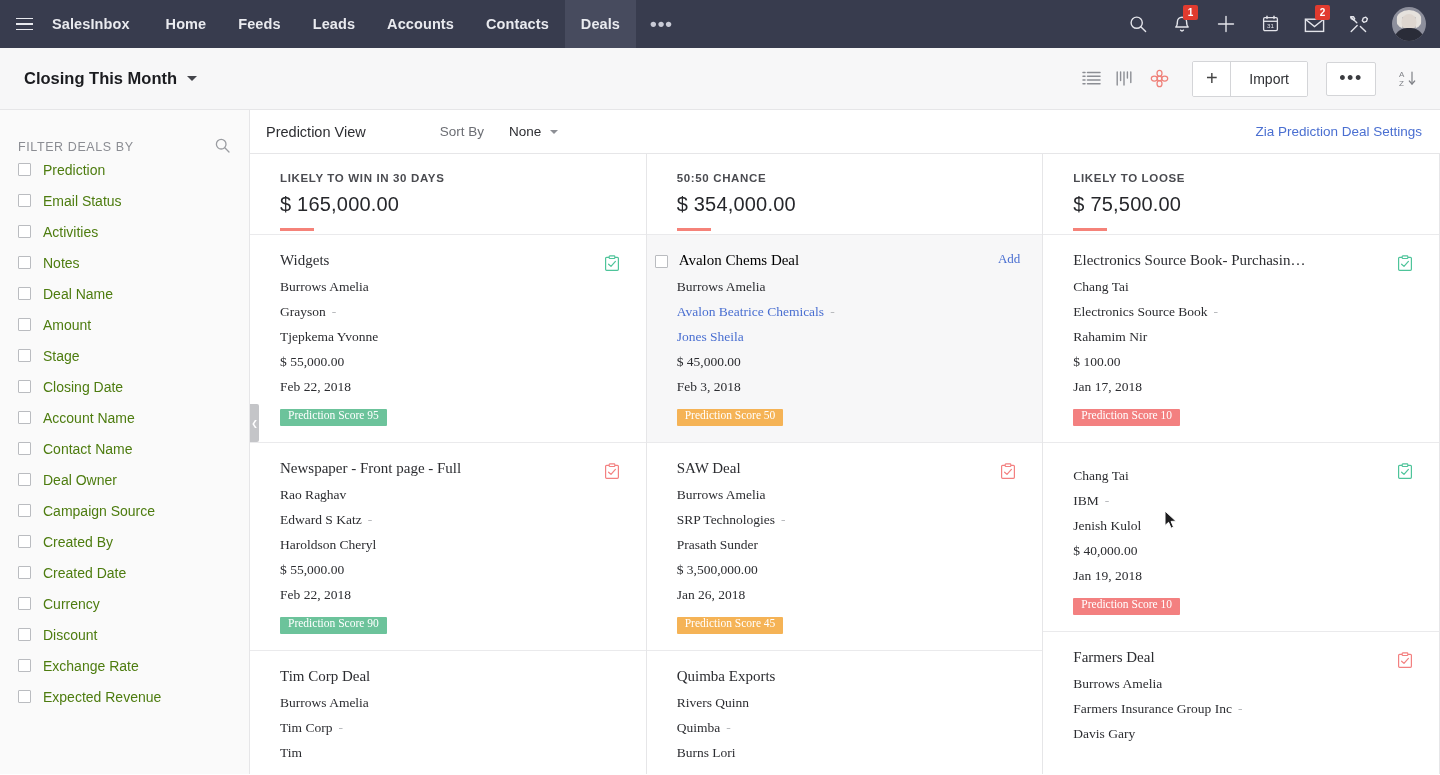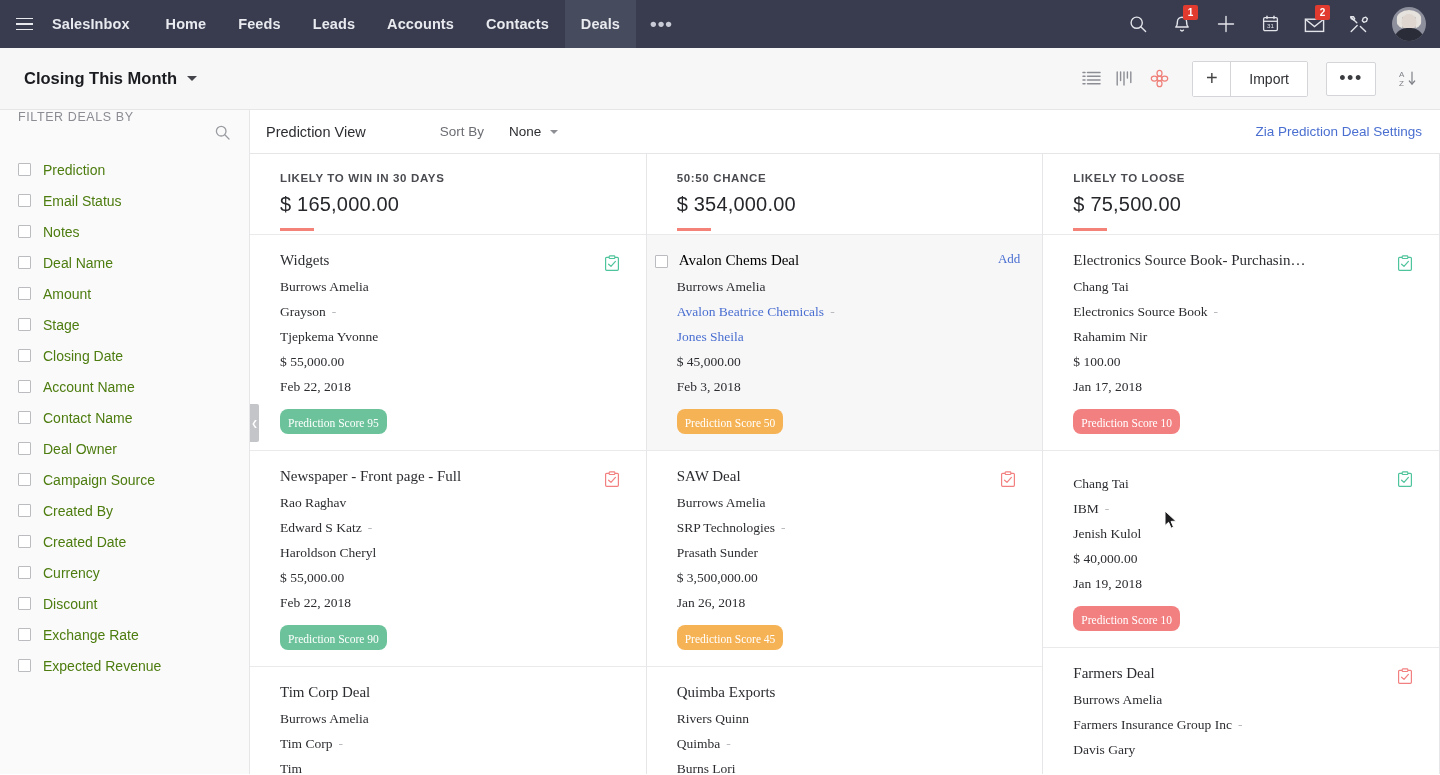"FILTER DEALS BY" #filter-head { align-items: flex-start -> flex-end; flex-direction: column -> none }
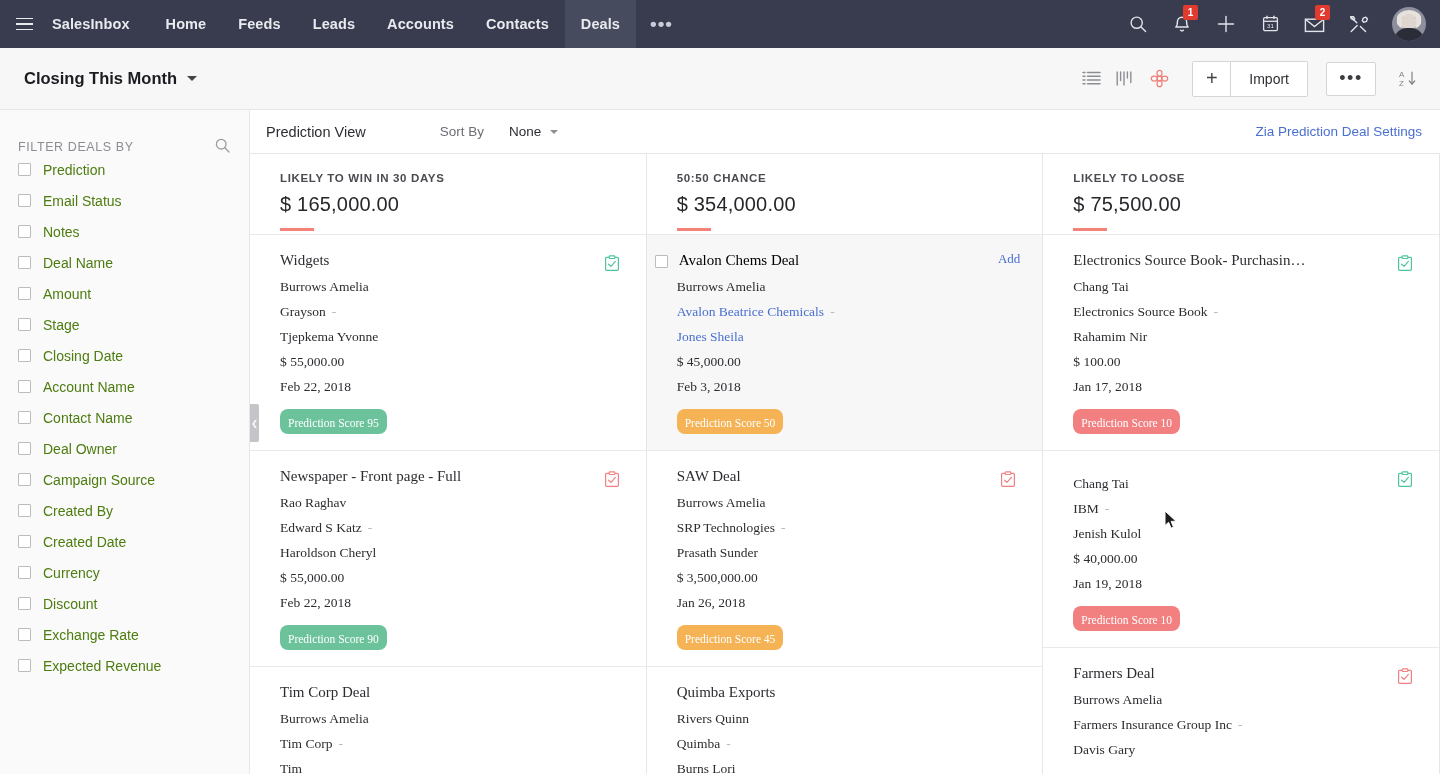"Activities" div.filter-item { html: none -> <div> <span></span> <span>Activities</span> </div> }
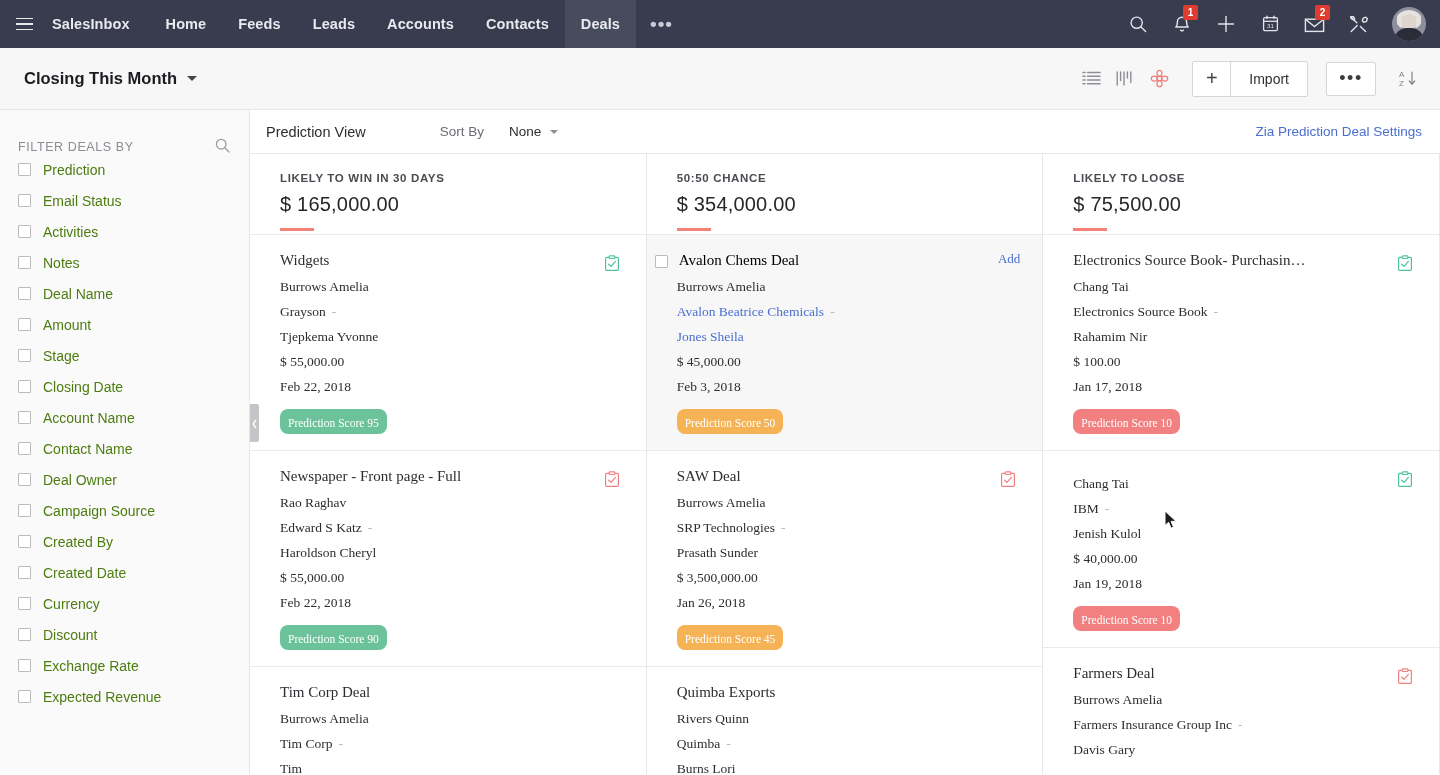"Prediction Score 95" .score { border-radius: 8px -> 1px; padding: 8px 8px 4px -> 0 8px 4px }
